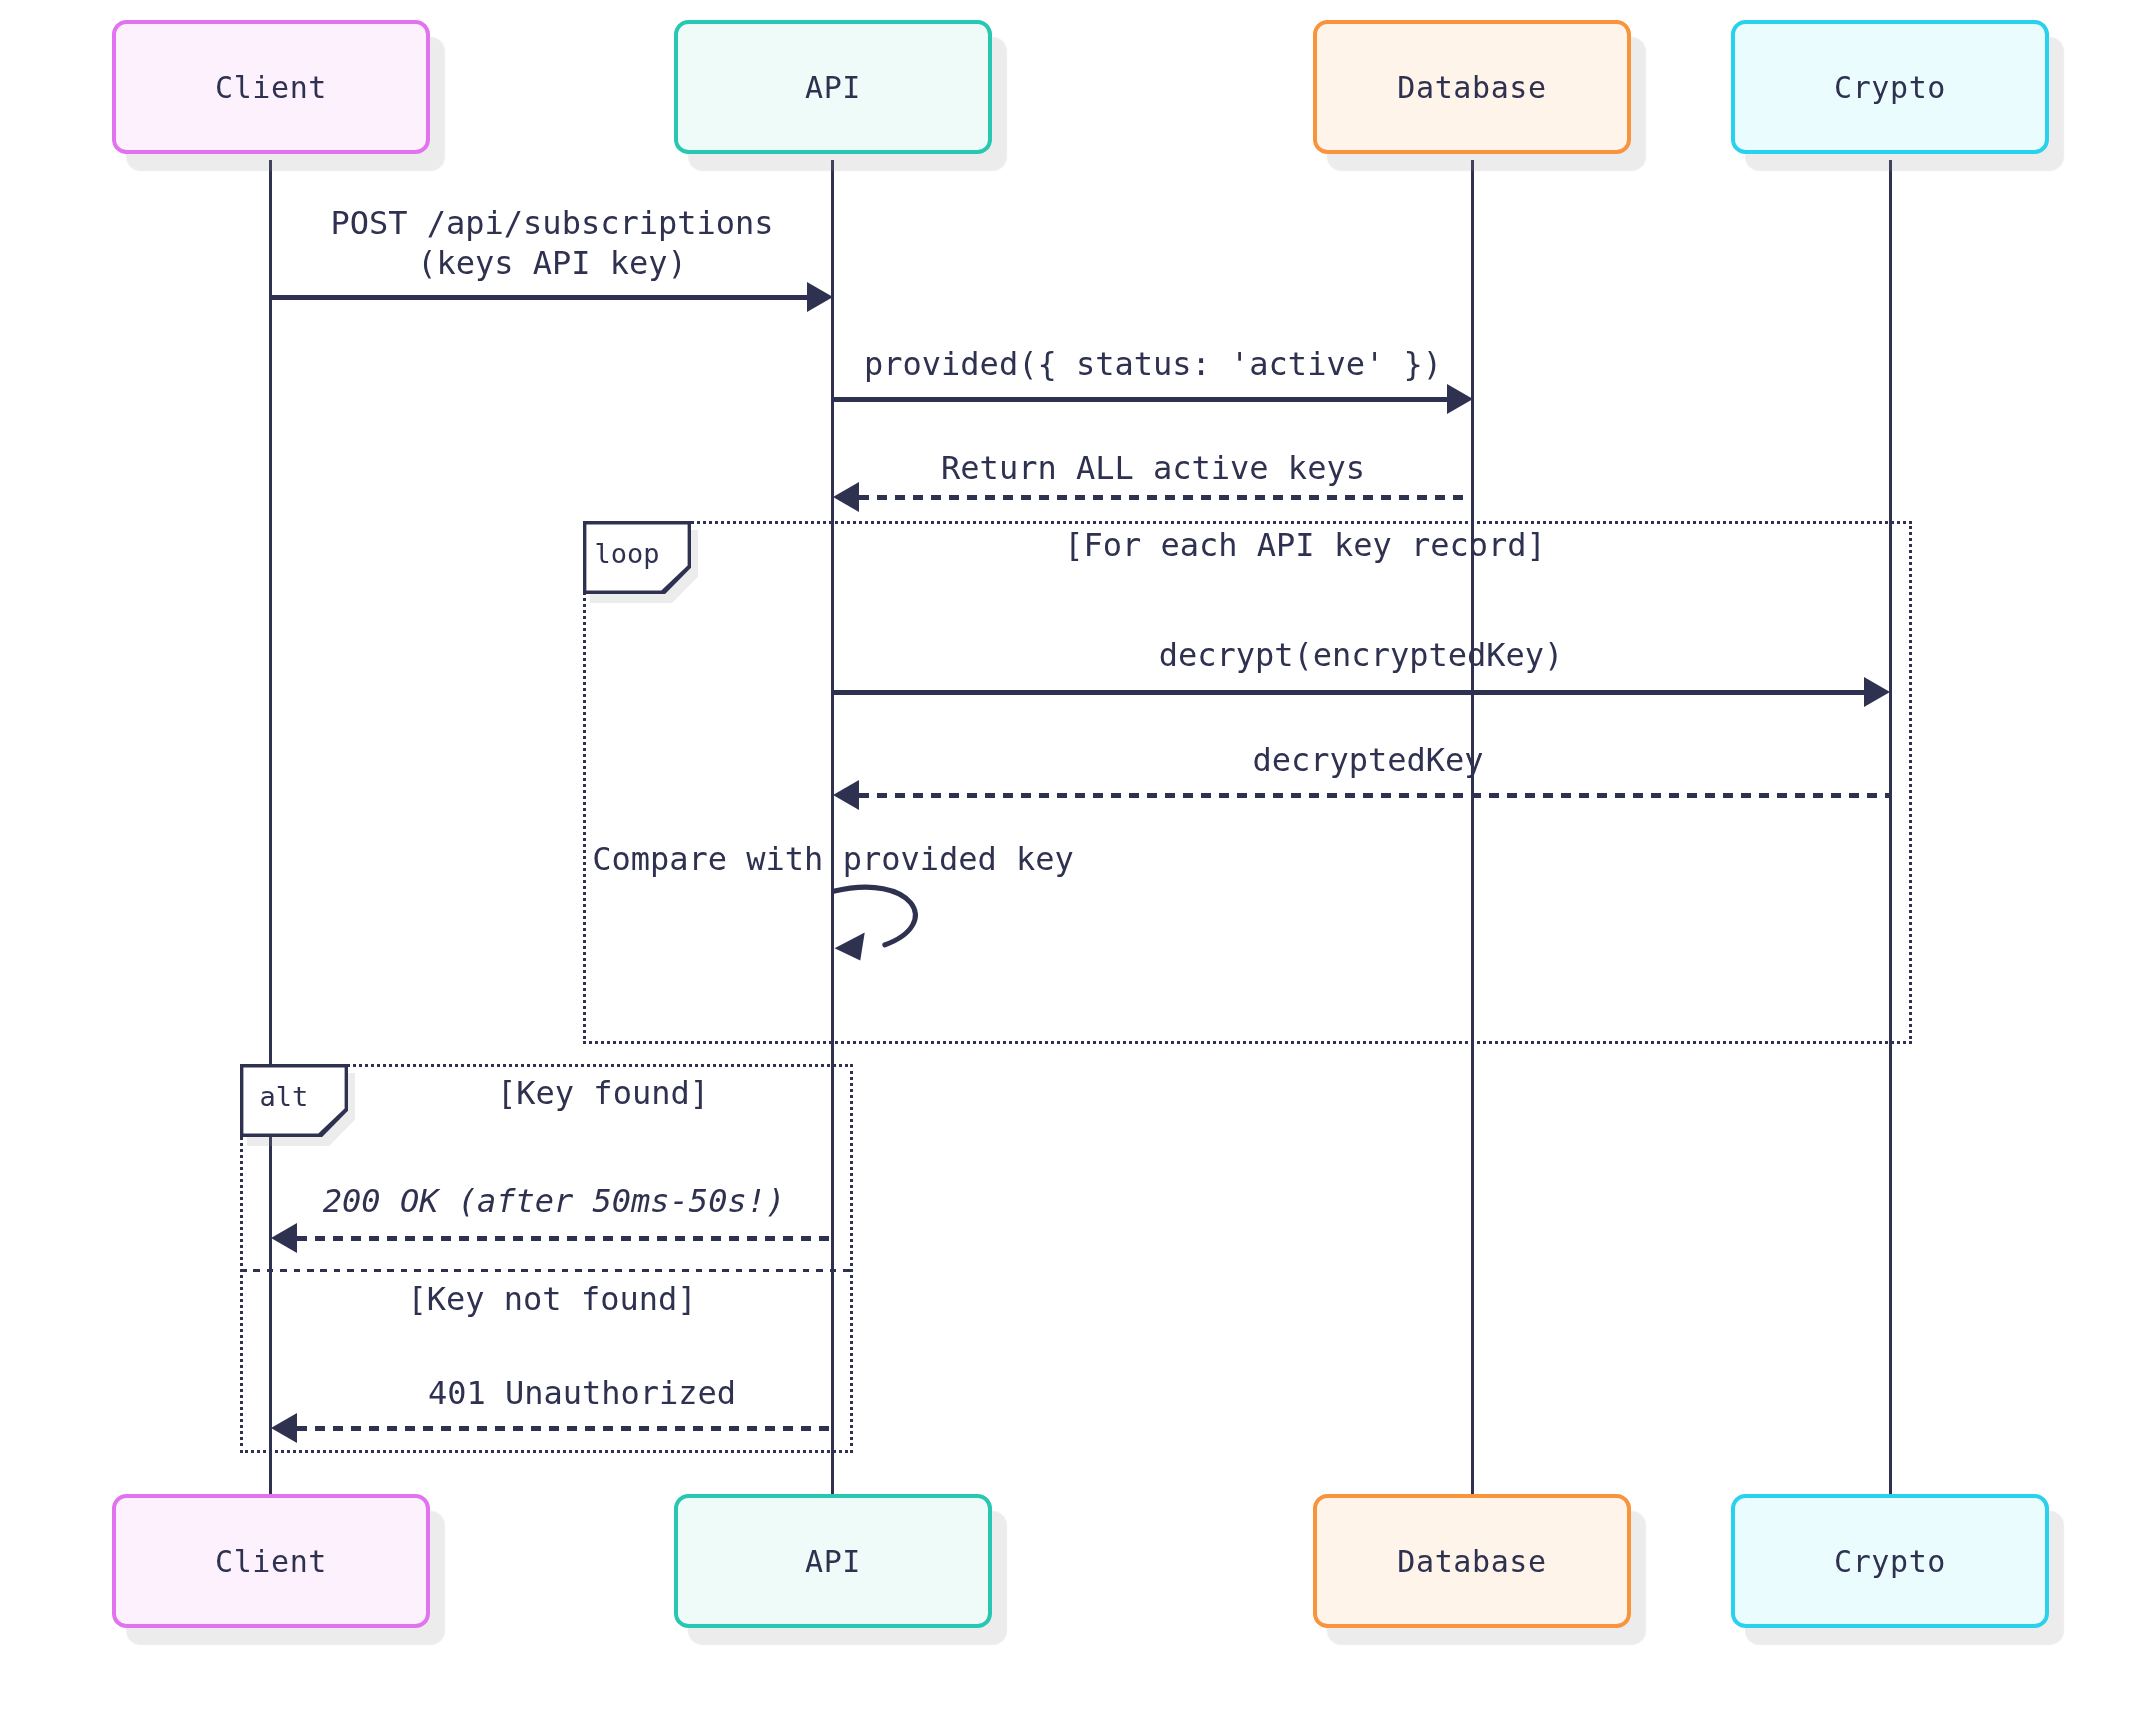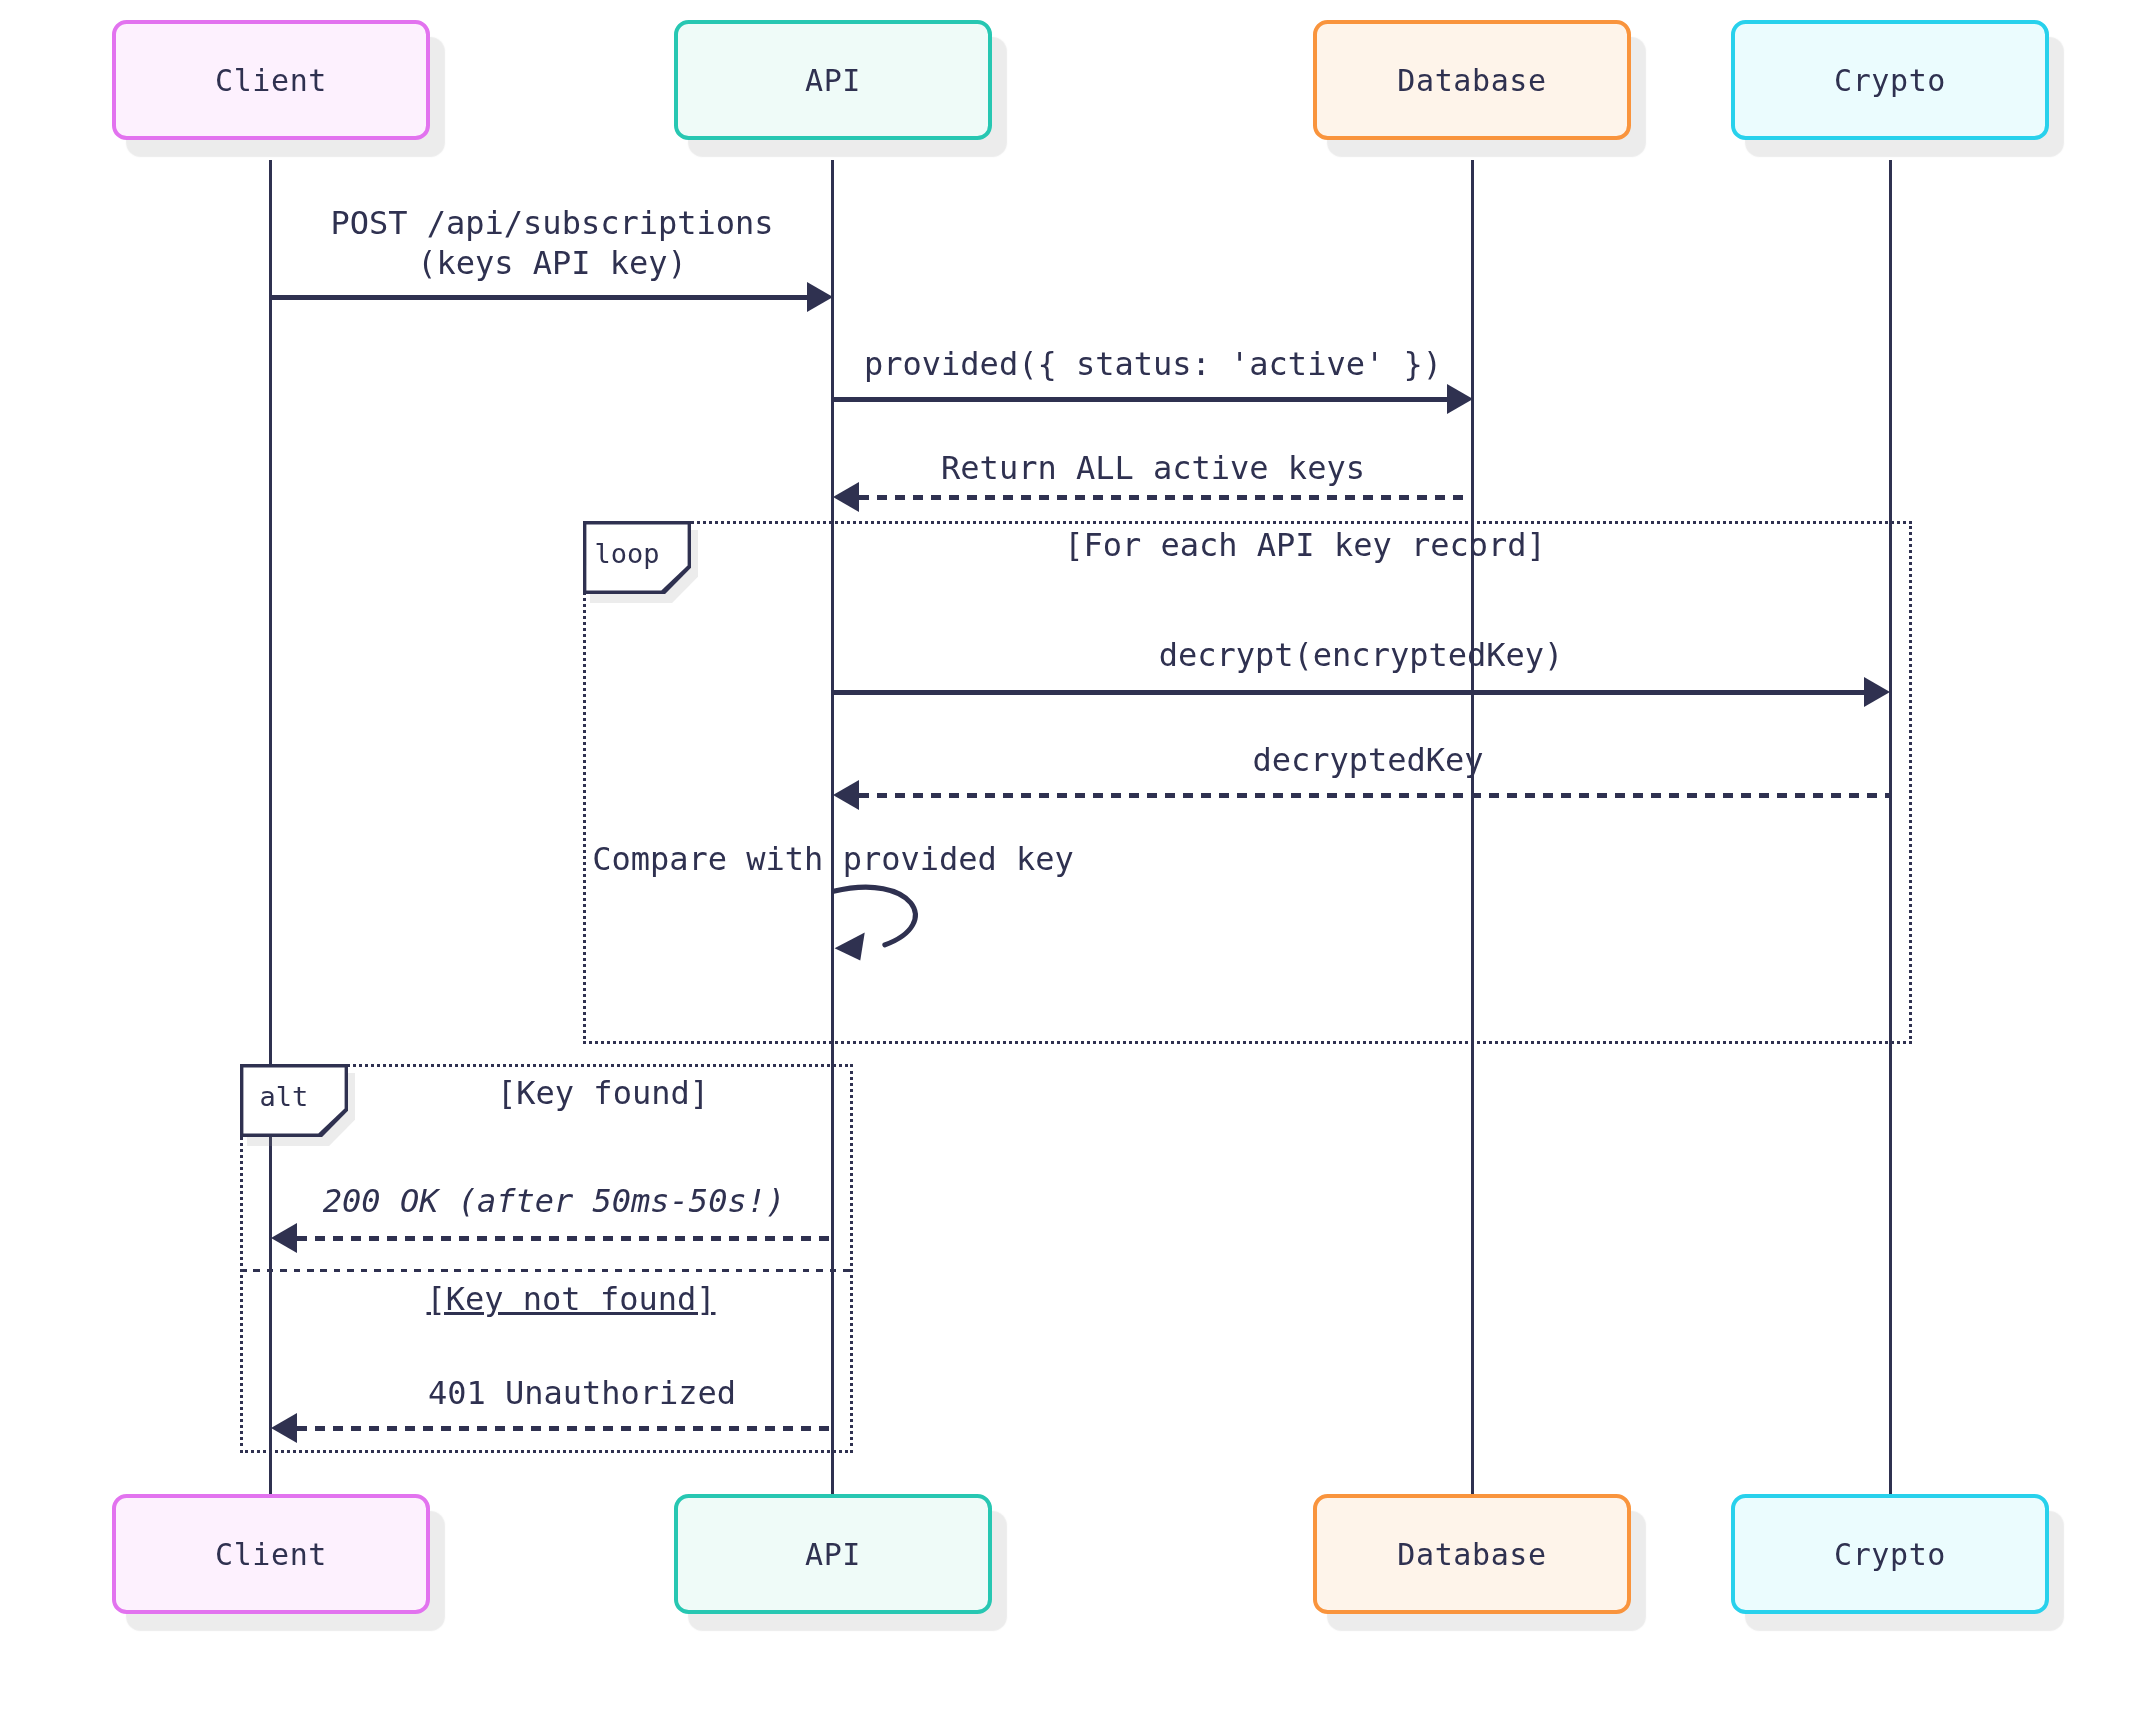"Client" .actor-box { height: 120px -> 134px }
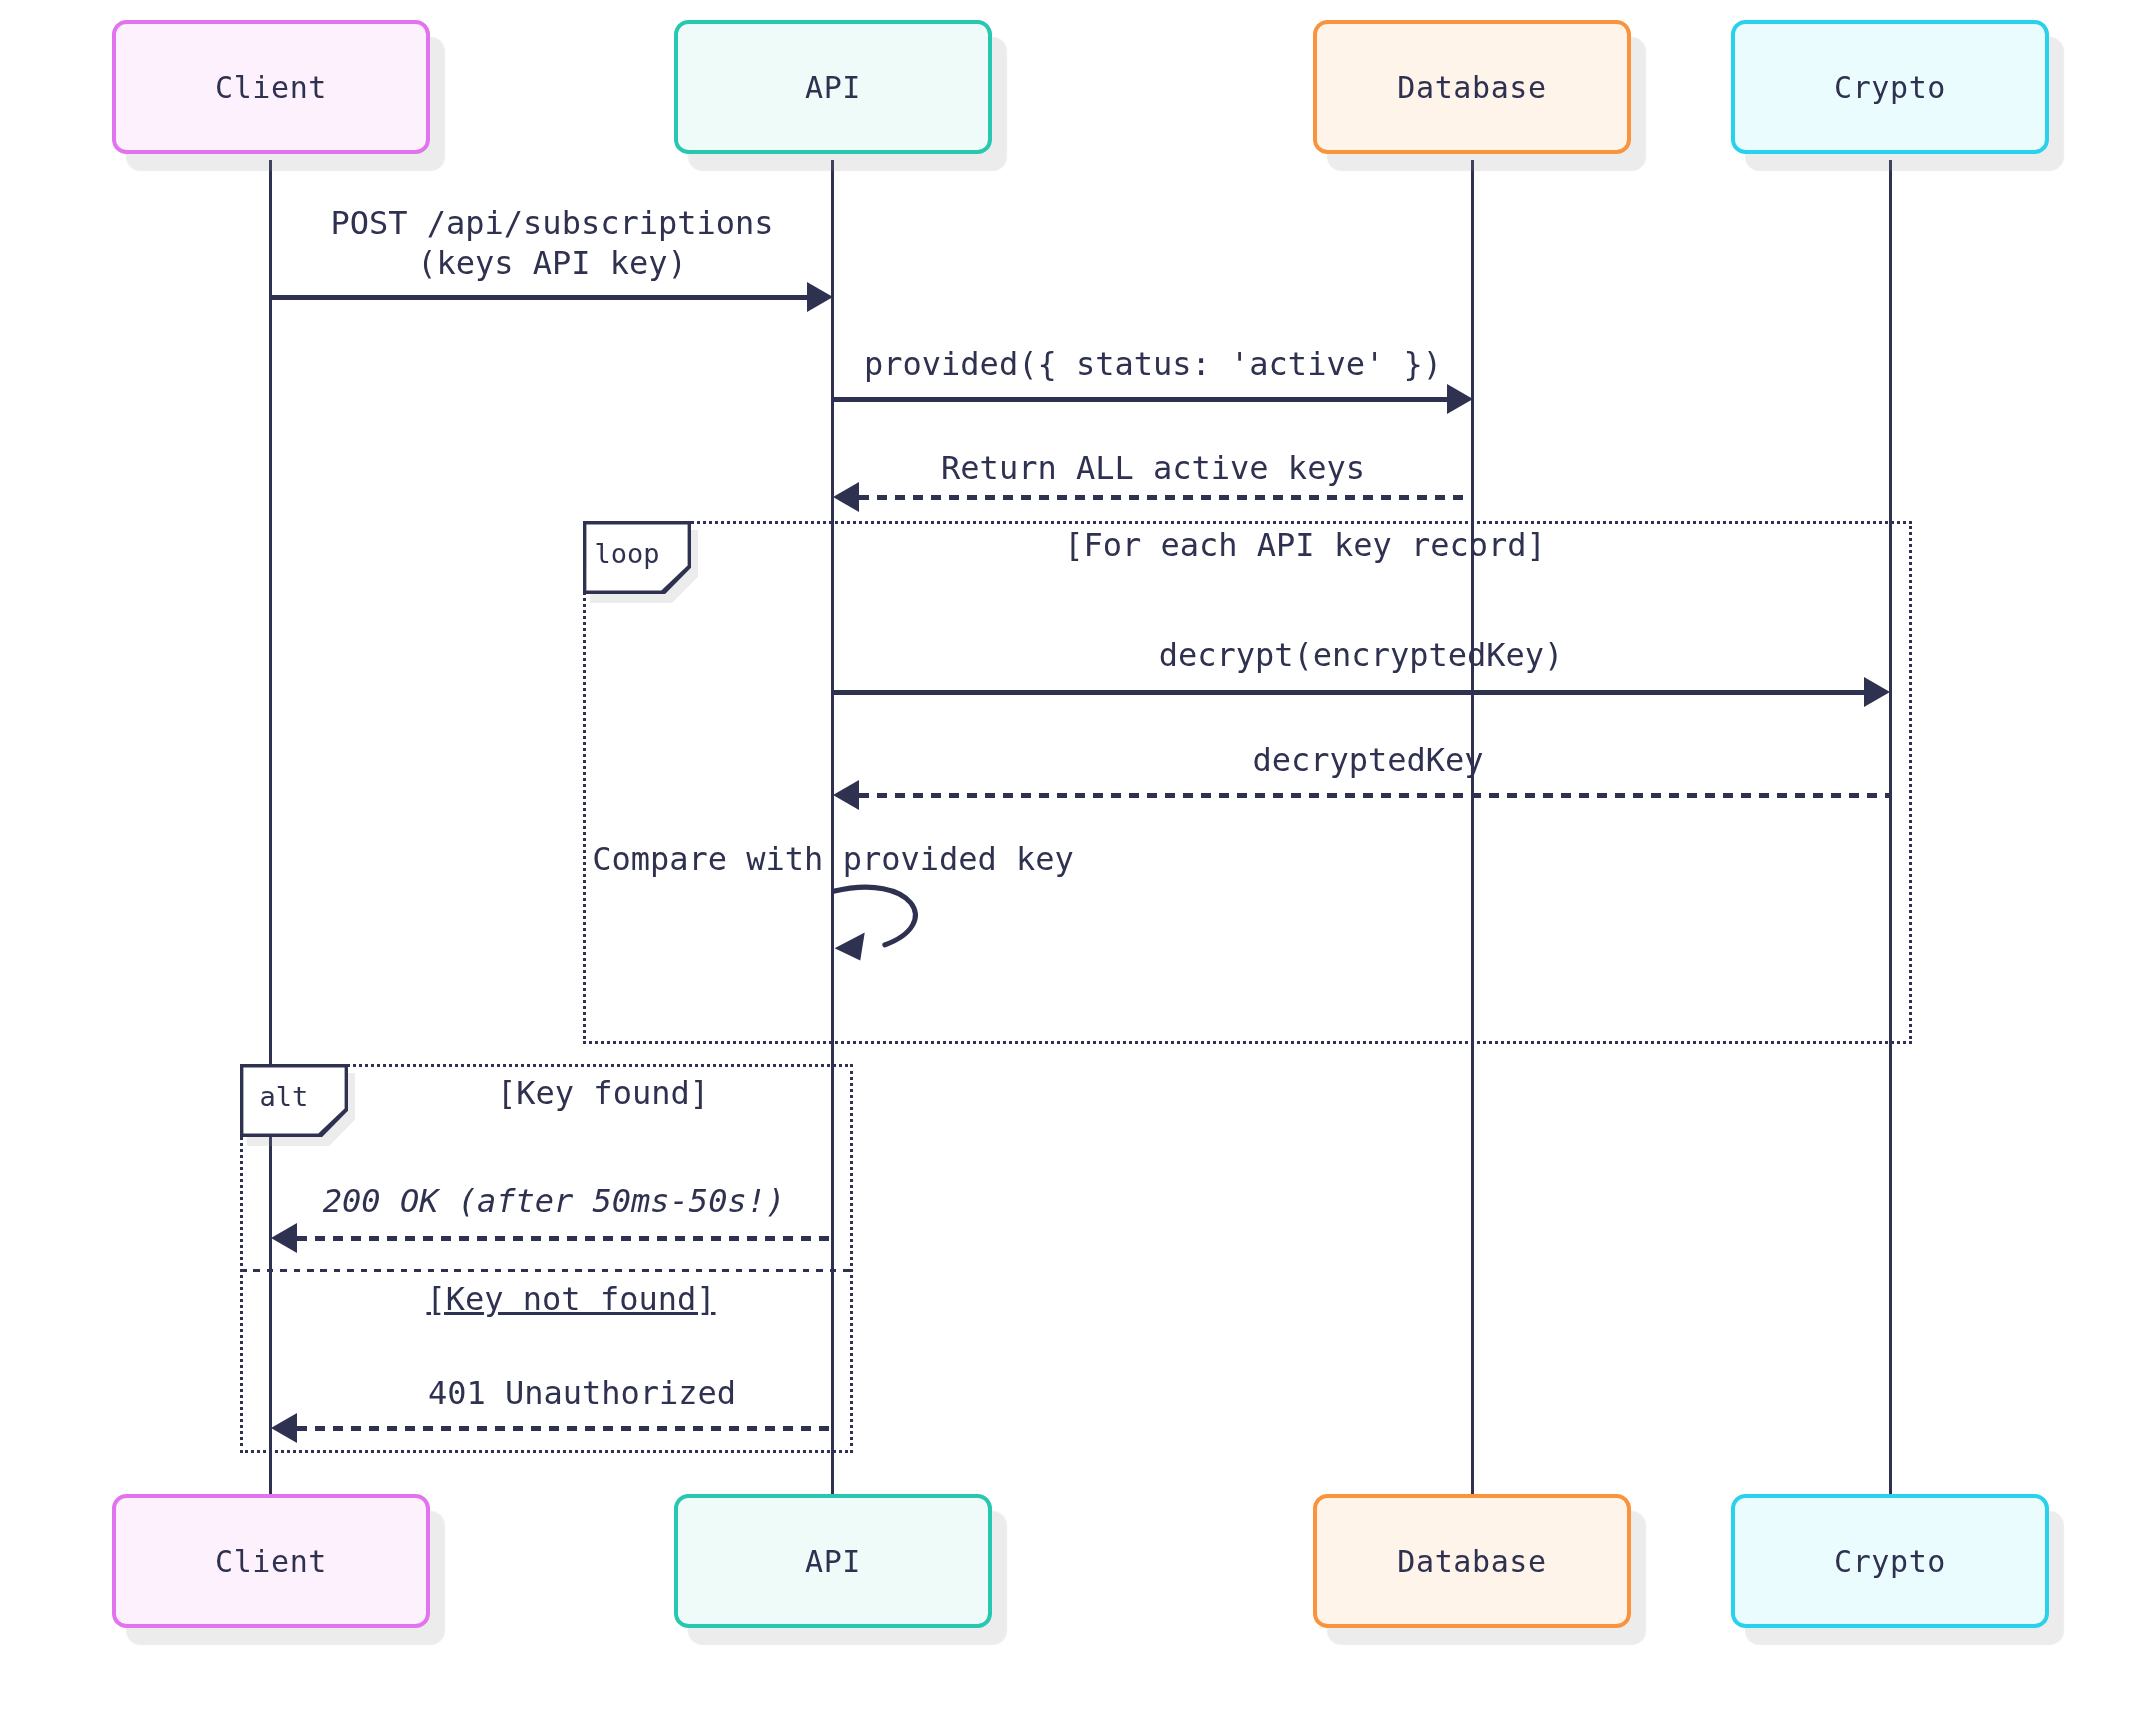"[Key not found]" div.msg { left: 571px -> 552px; text-decoration: underline -> none }
